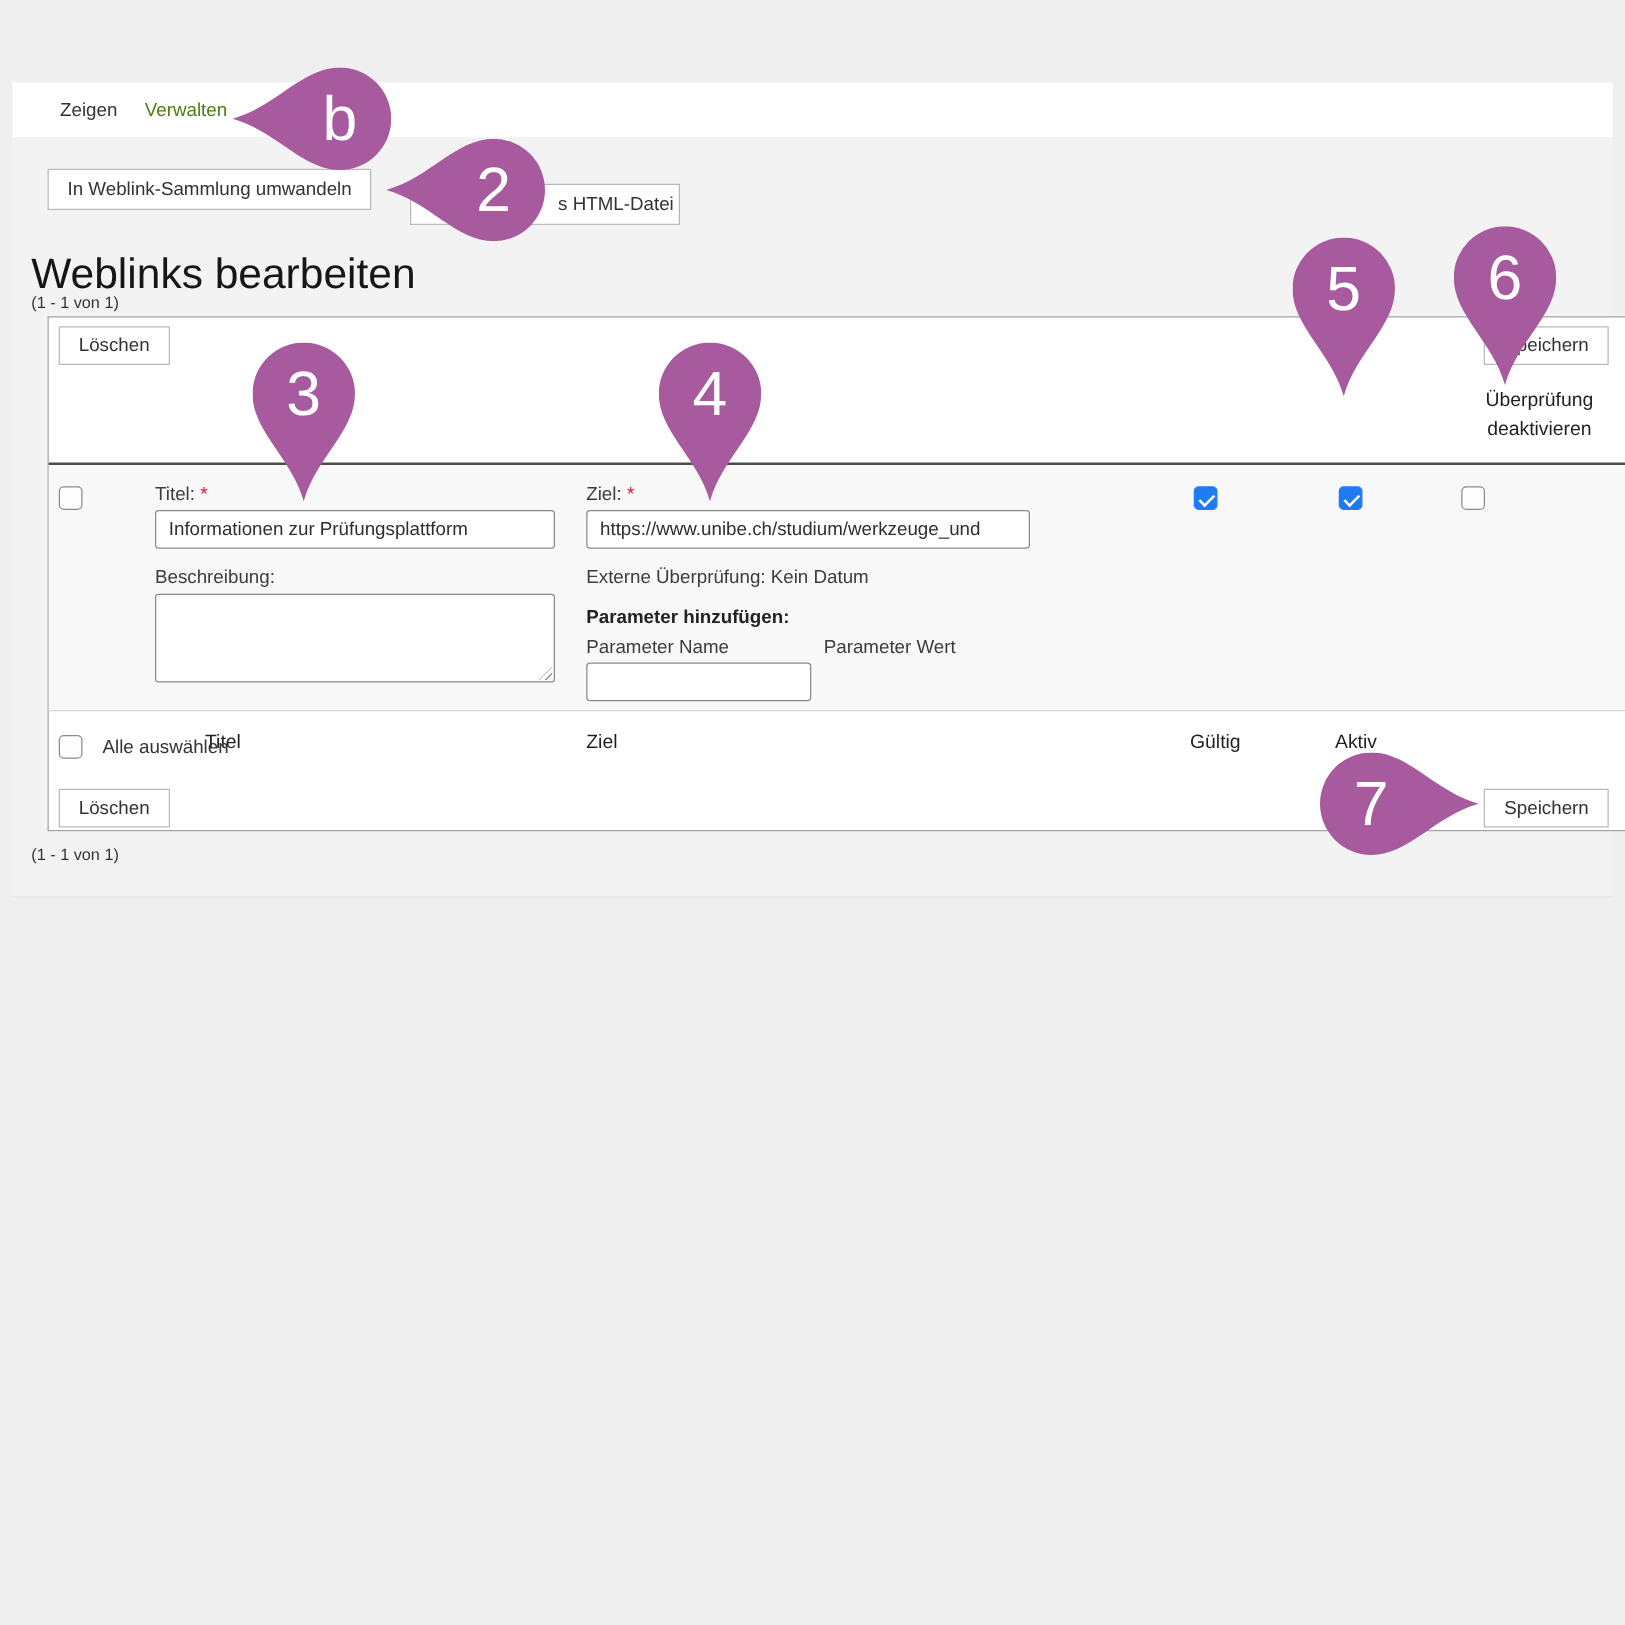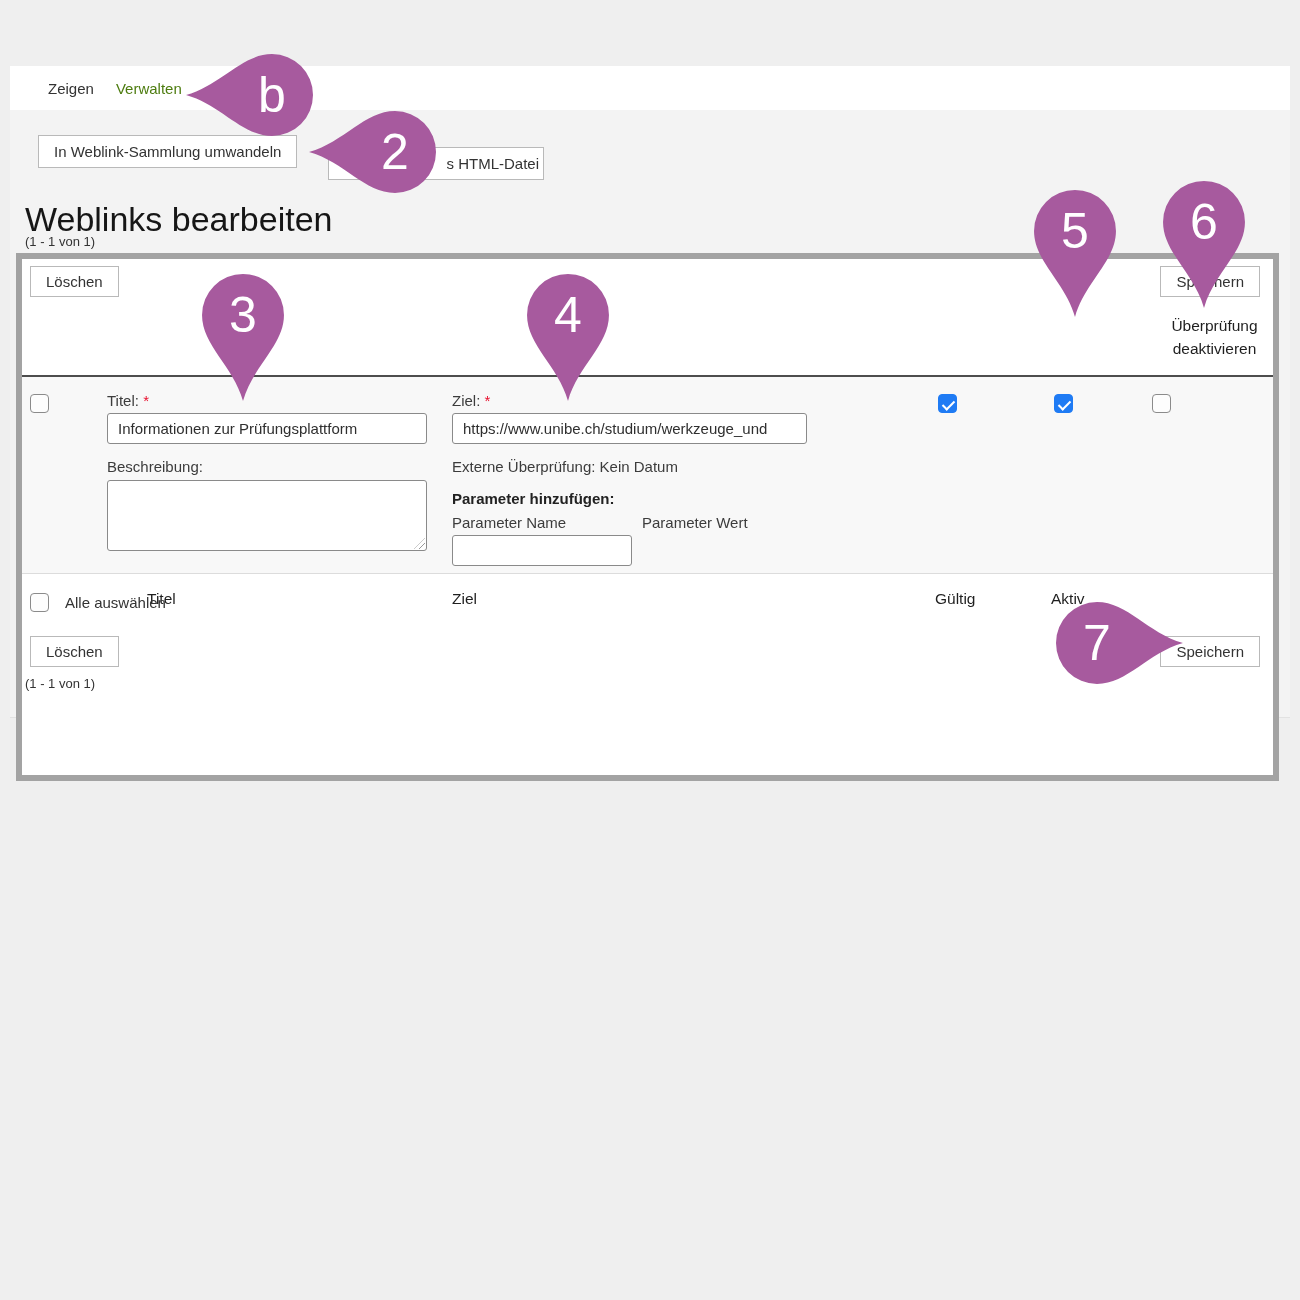"Löschen" .tablebox { border: 6px solid #a3a3a3 -> 1px solid #a3a3a3; height: 528px -> 412px; left: 16px -> 38px }
